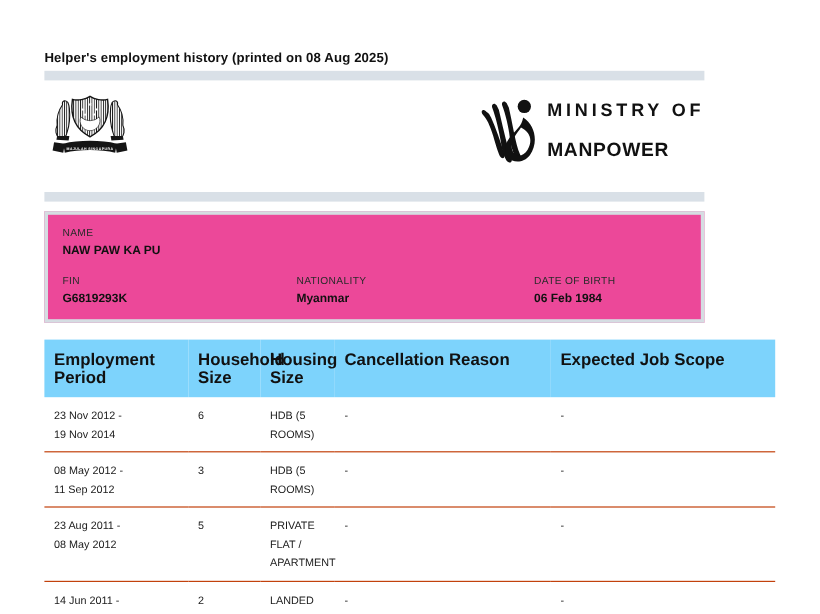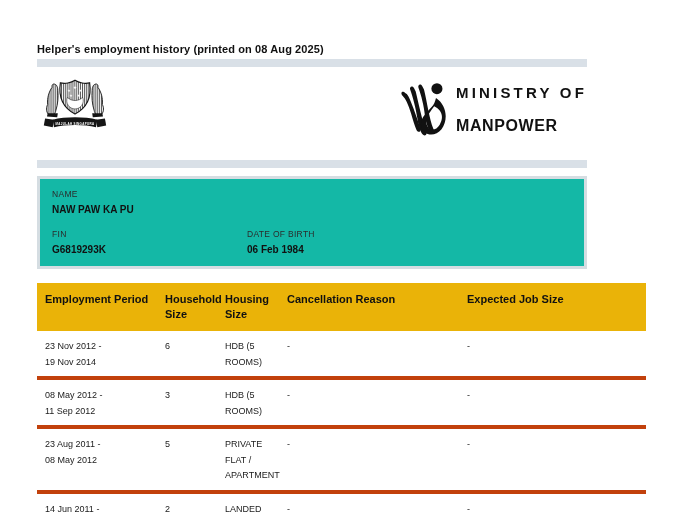"NAME" .info-box { background: #14b8a6 -> #ec4899 }
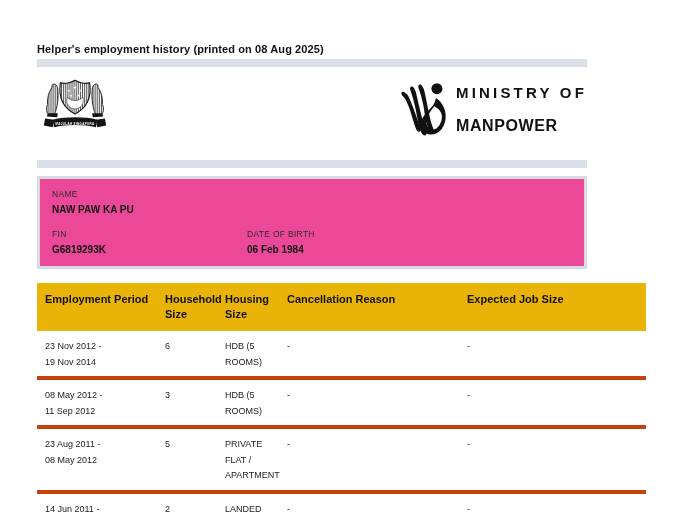"NATIONALITY" div { html: none -> <div> <div>NATIONALITY</div> <div>Myanmar</div> </div> }
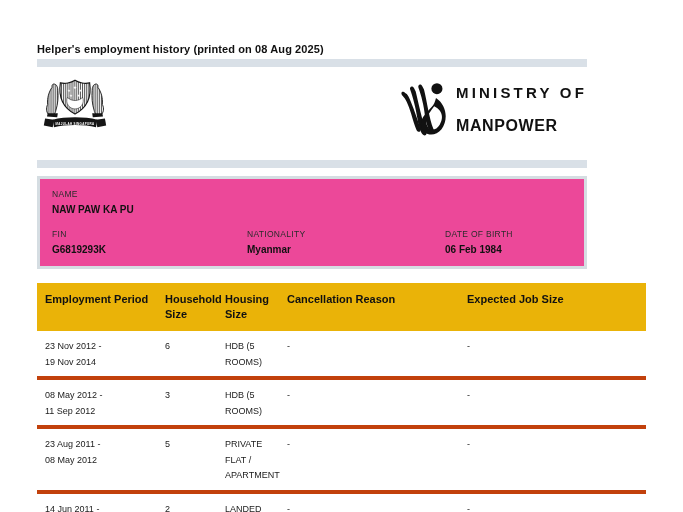"Employment Period" table.emp th { background: #eab308 -> #7dd3fc; font-size: 11px -> 14px }
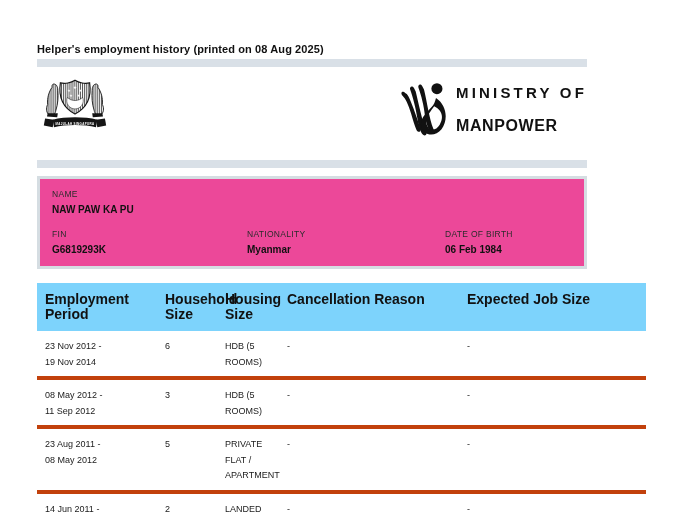"Expected Job Size" th { text: Size -> Scope }
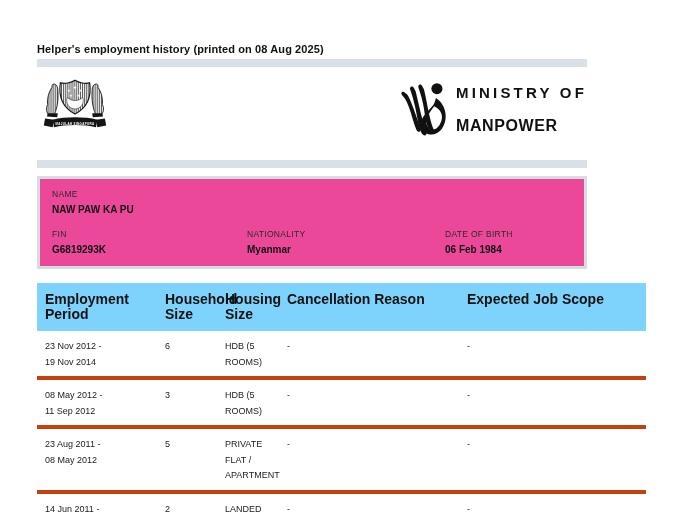"23 Nov 2012 -" table.emp td { border-bottom: 4px solid #c2410c -> 1px solid #c2410c }
